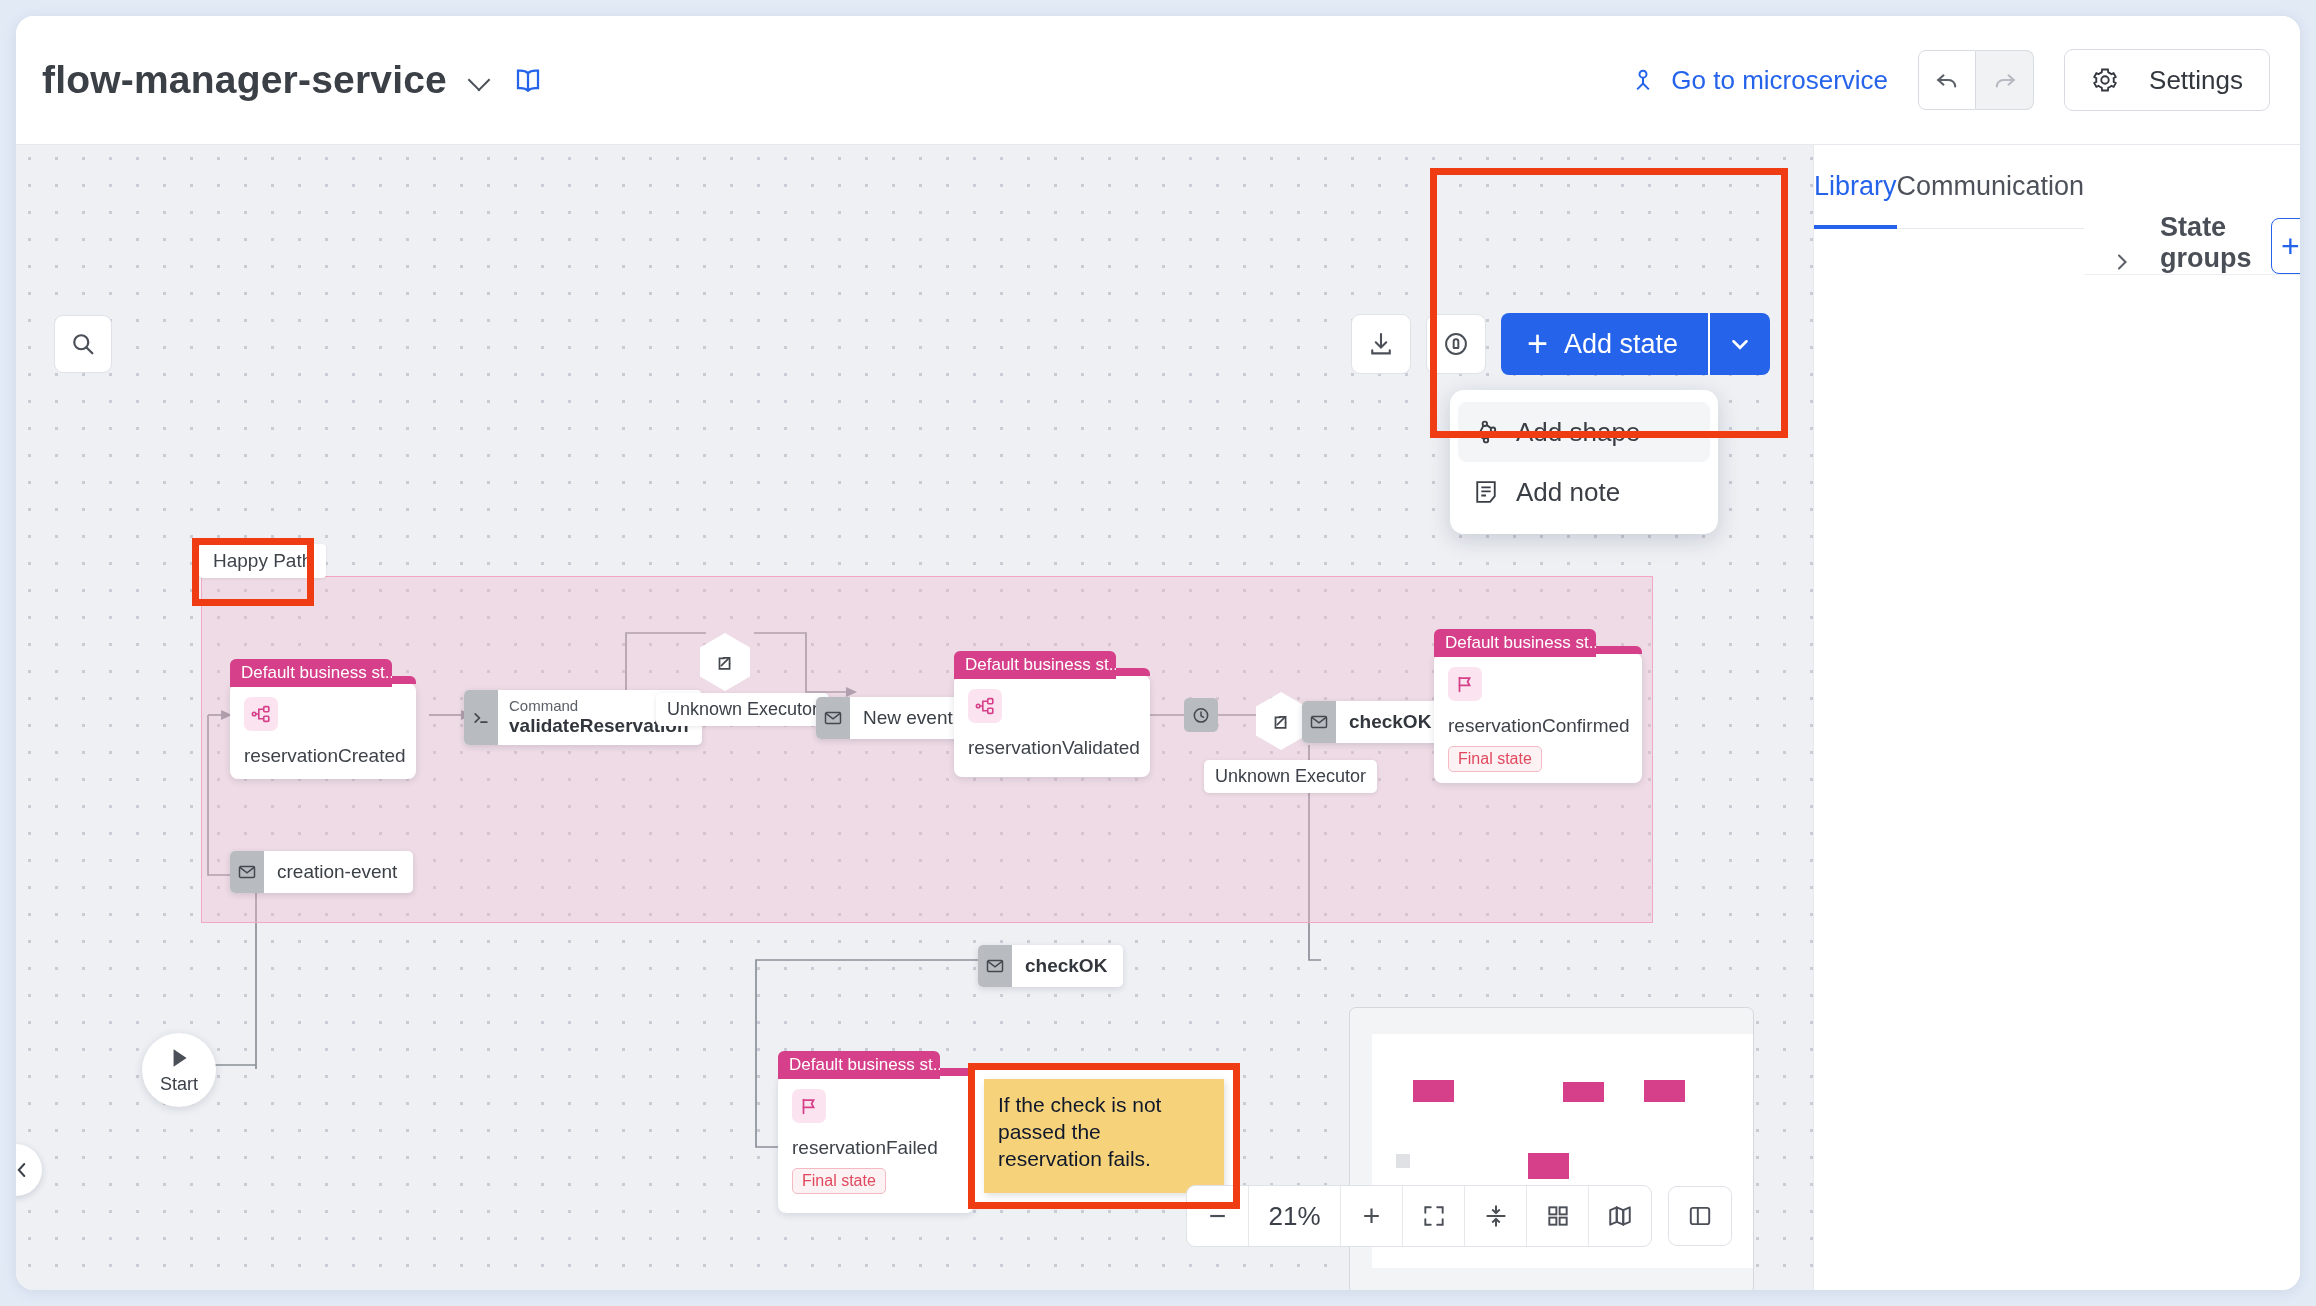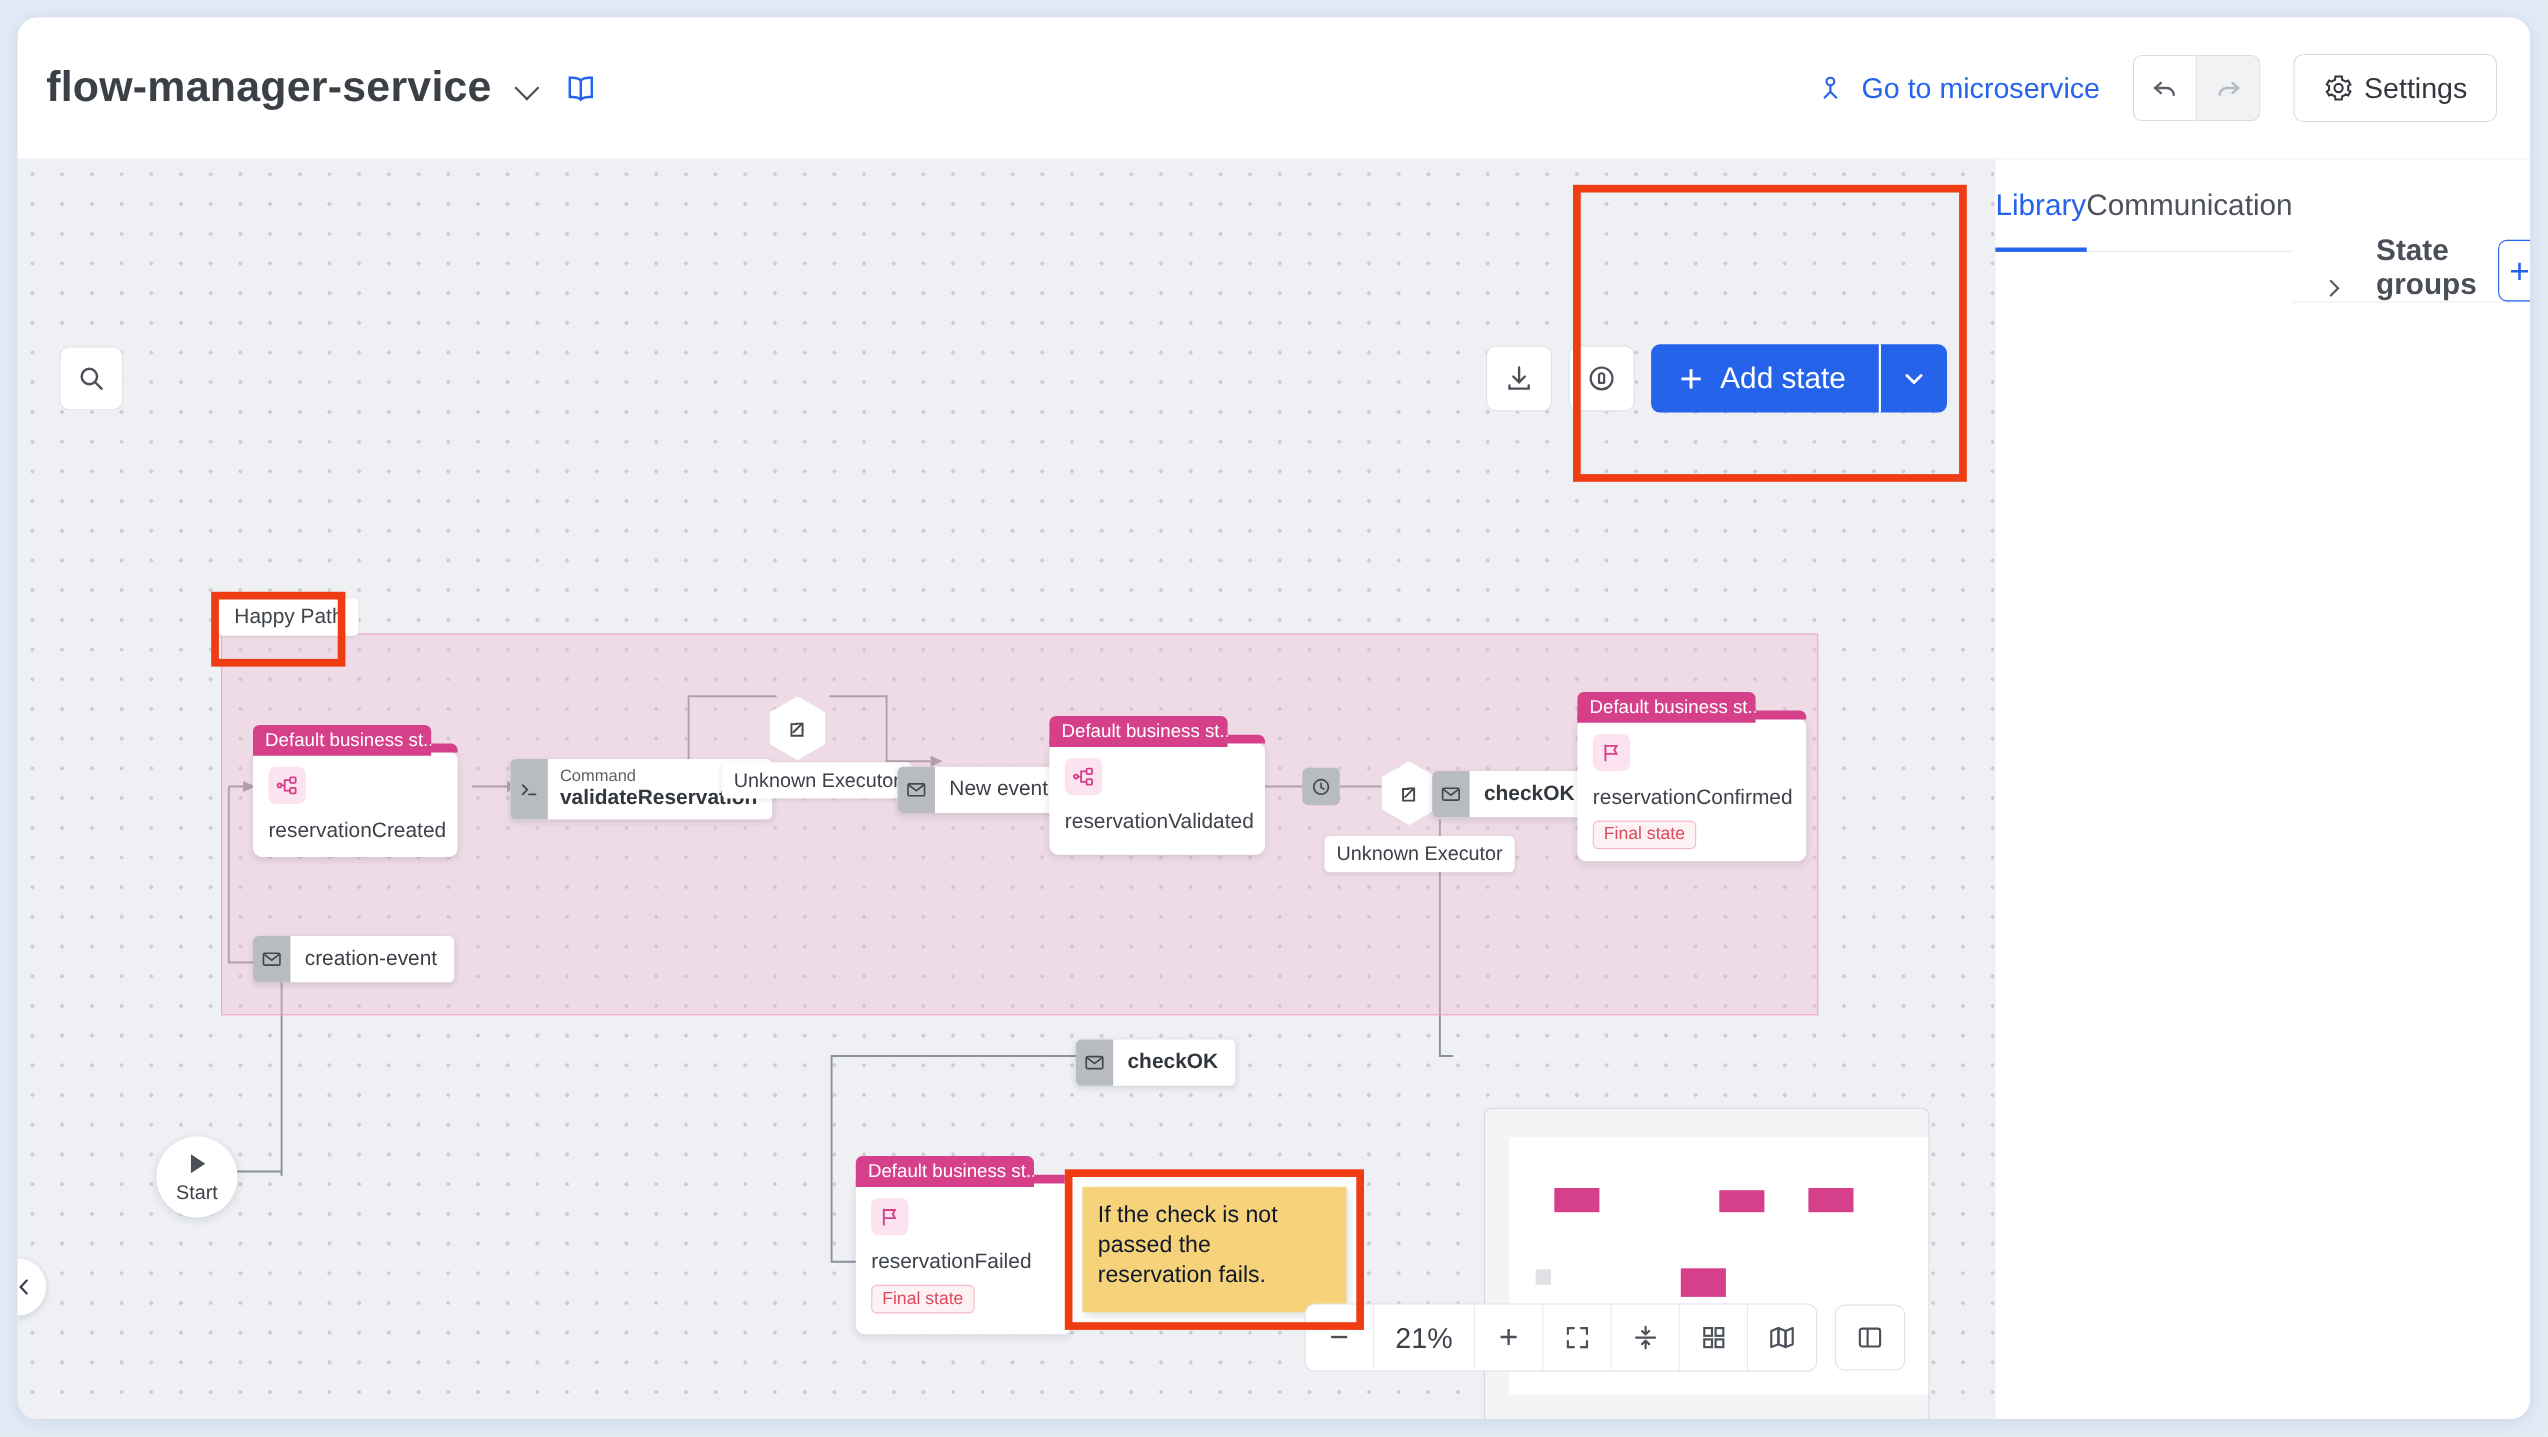"Settings" .settings-btn { gap: 9px -> 30px }
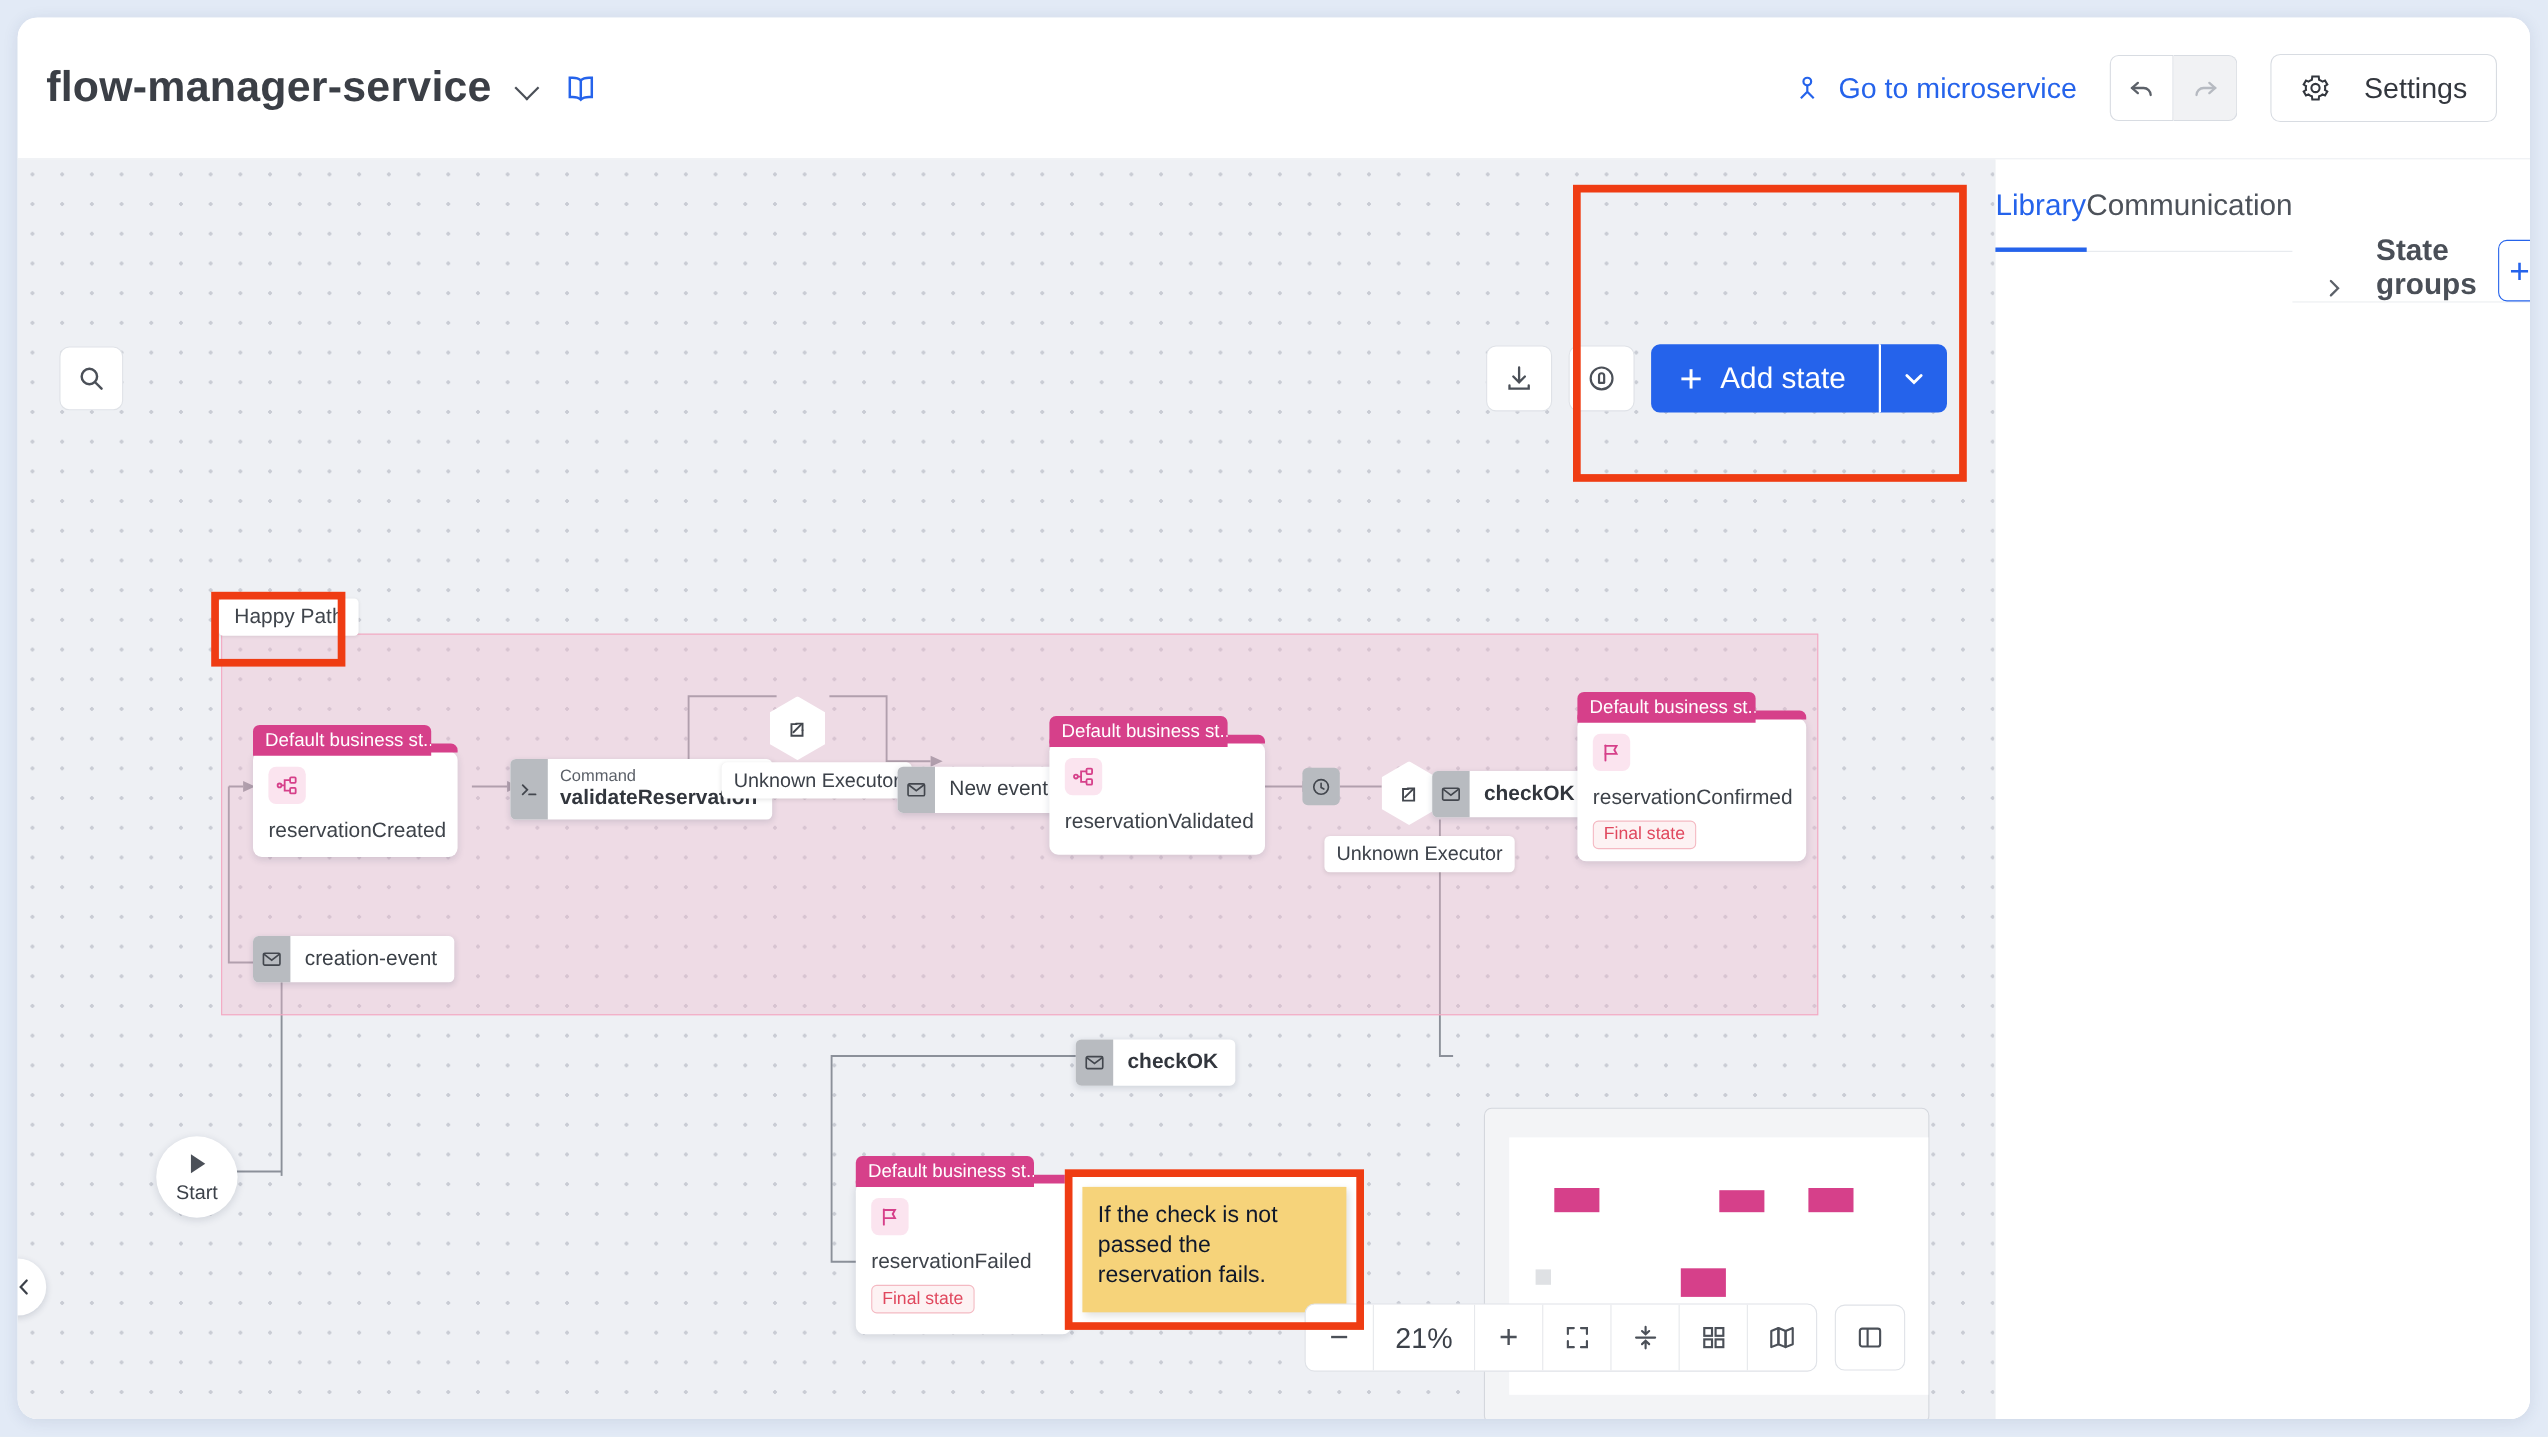"Add shape" div.dropdown-menu { html: none -> <div> <div> <span> <svg> <circle></circle> <circle></circle> <circle></circle> <circle></circle> <path></path> </svg> </span> <span>Add shape</span> </div> <div> <span> <svg> <path></path> <path></path> </svg> </span> <span>Add note</span> </div> </div> }
